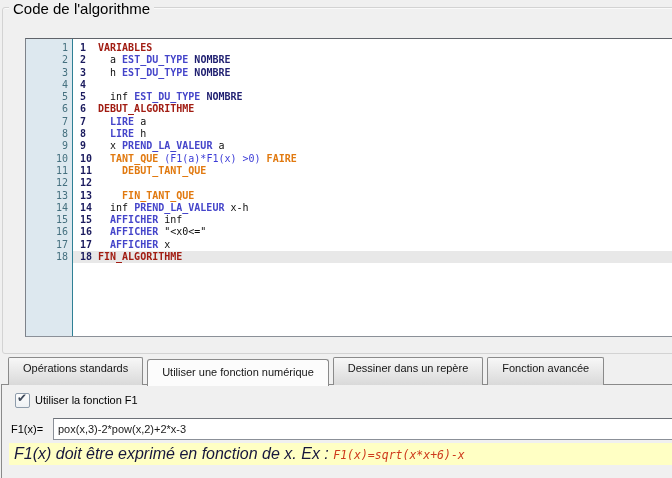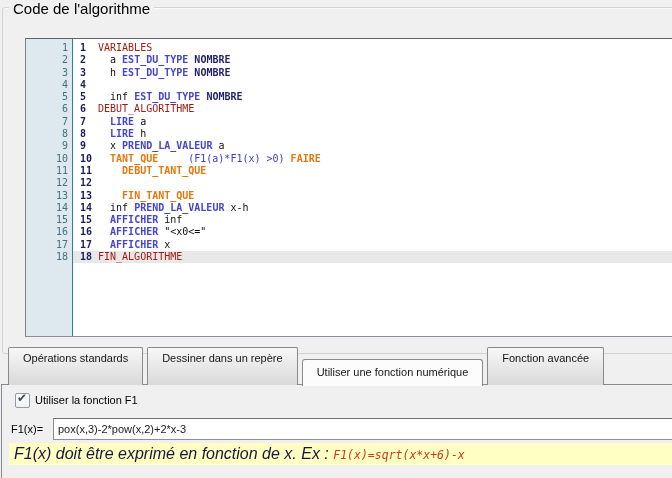"VARIABLES" .tok-kw1 { font-weight: normal -> bold }
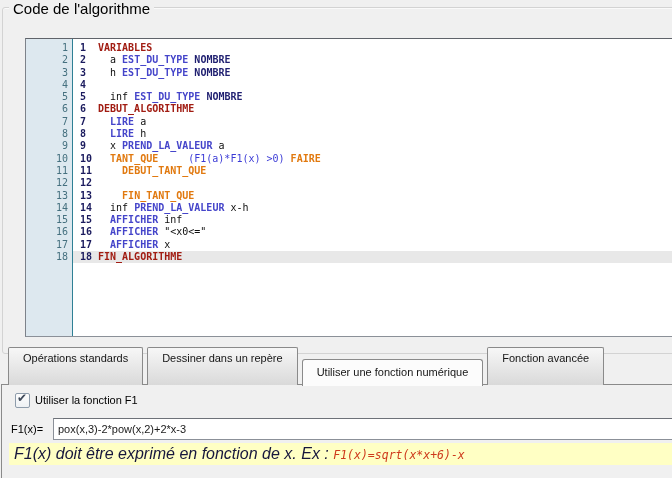"(F1(a)*F1(x) >0)" .tok-expr { margin-left: 24px -> none }
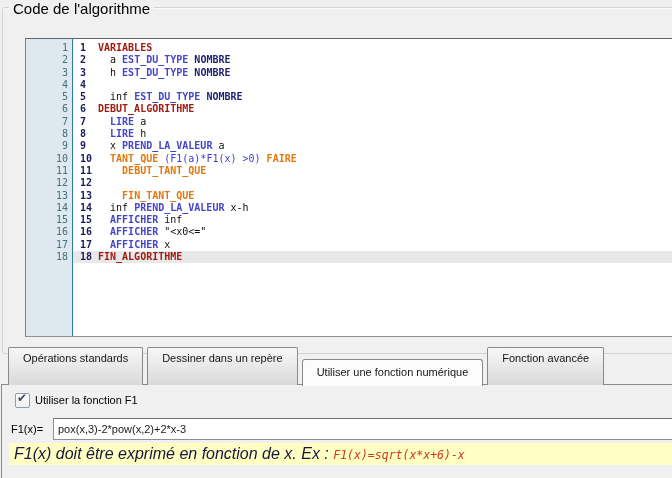"Opérations standards" .tab { height: 38px -> 28px }
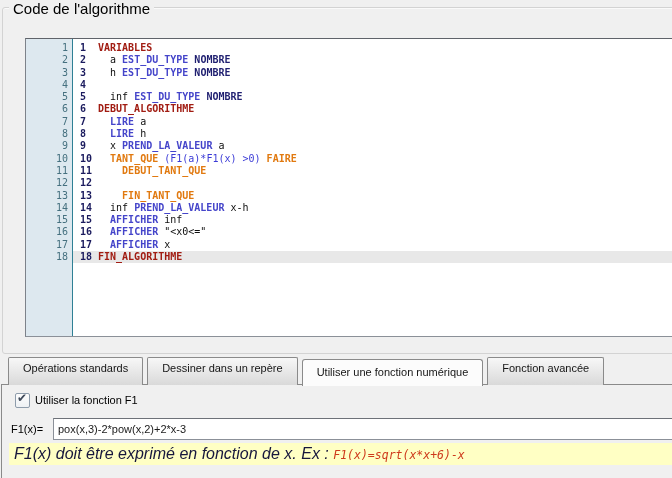"Dessiner dans un repère" div.tab { order: before "Utiliser une fonction numérique" -> after "Utiliser une fonction numérique" }
